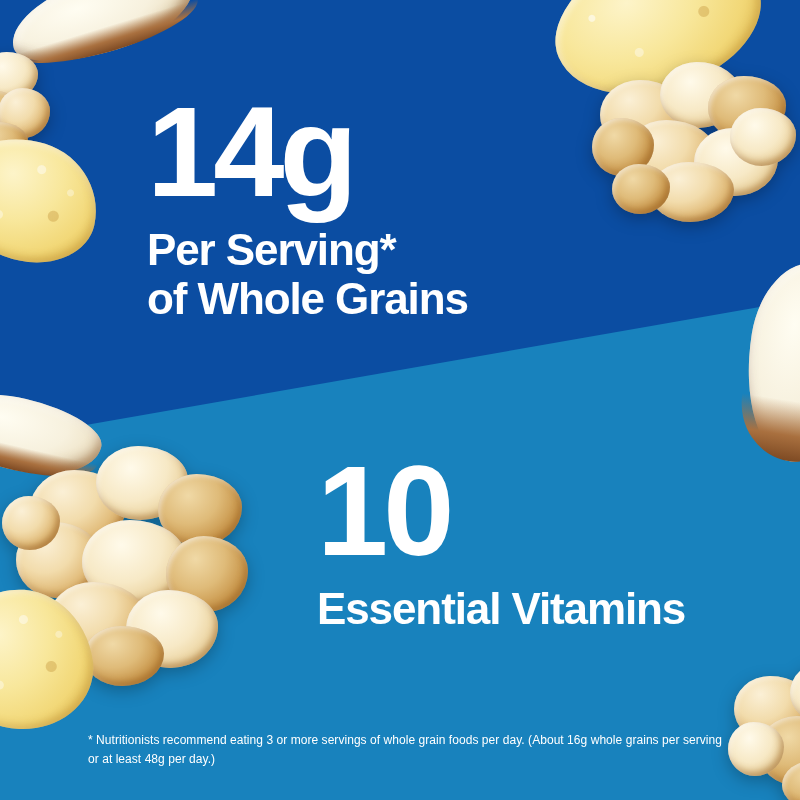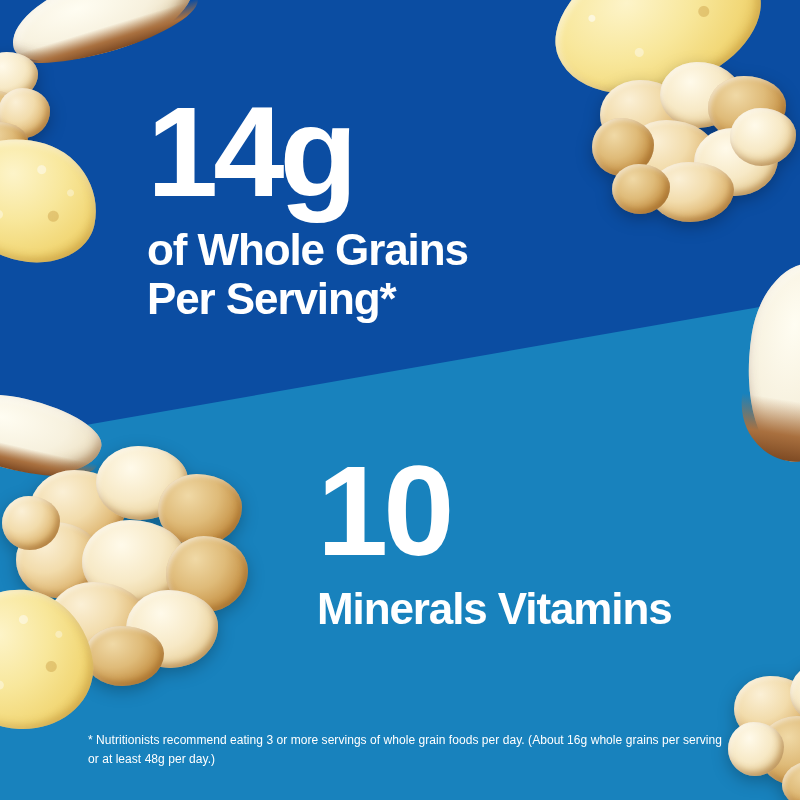"of Whole Grains" div.stat-line { order: before "Per Serving*" -> after "Per Serving*" }
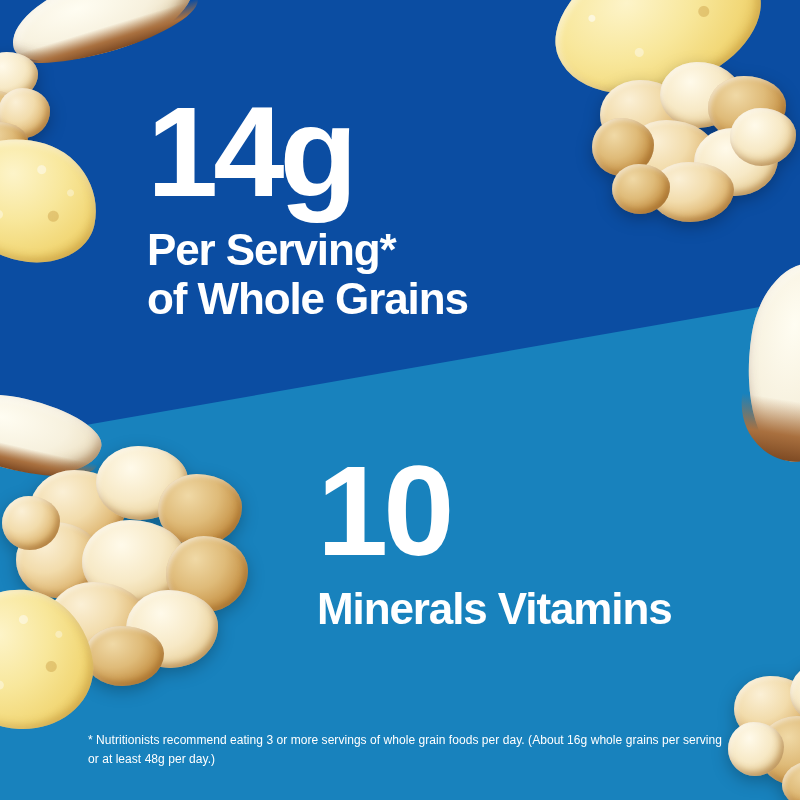"Minerals Vitamins" div.stat-line { text: Minerals -> Essential }
